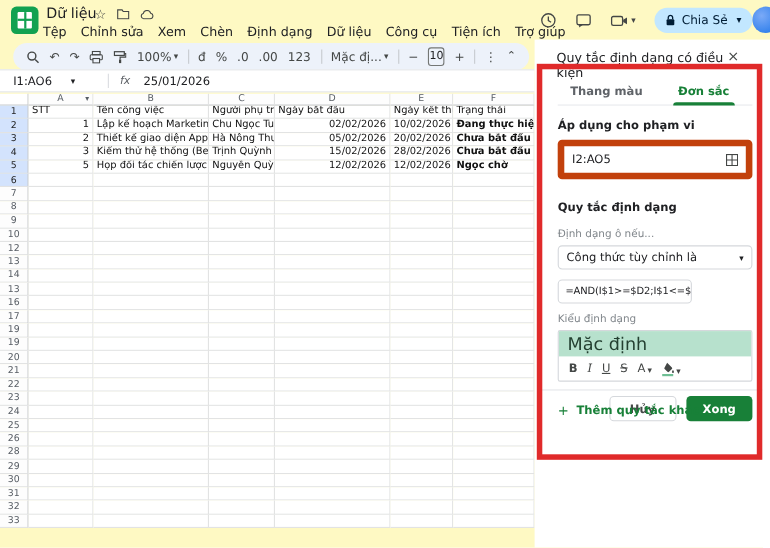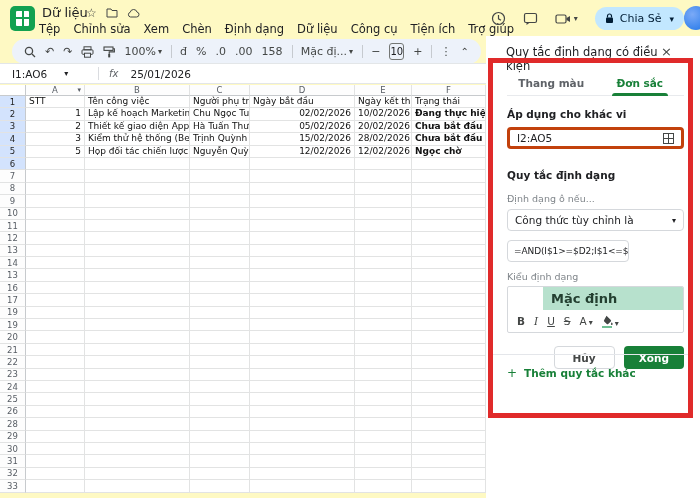"158" span.titem { text: 158 -> 123 }
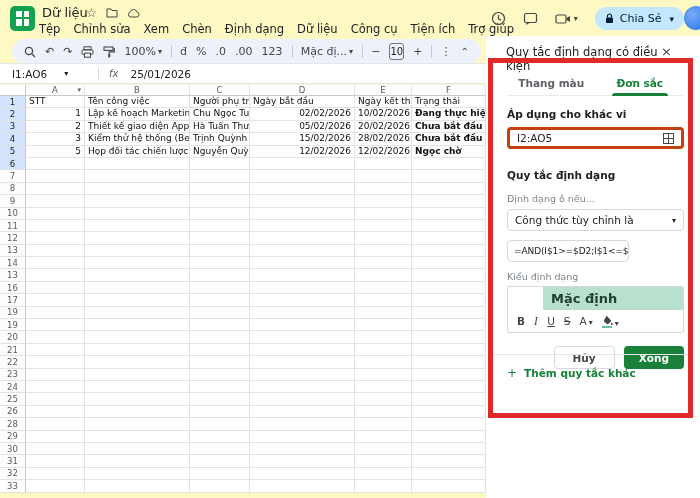"Áp dụng cho khác vi" div.sec-label { text: khác -> phạm }
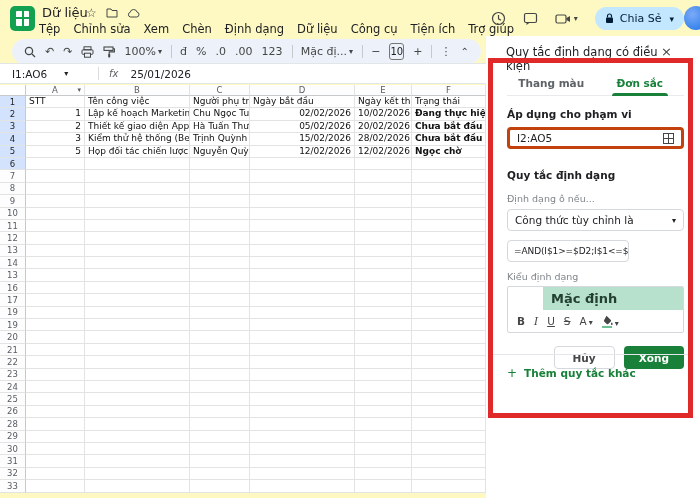"Hà Tuấn Thư" div.cell { text: Tuấn -> Nông }
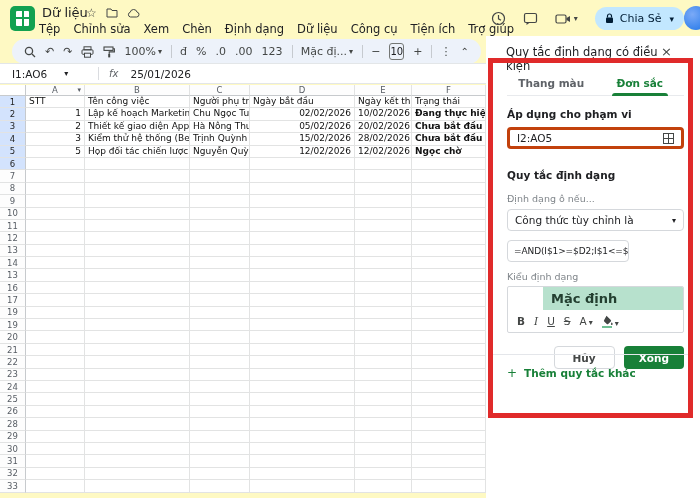"I2:AO5" .inputbox { border: 3px solid #c2410c -> 6px solid #c2410c; height: 22px -> 36px }
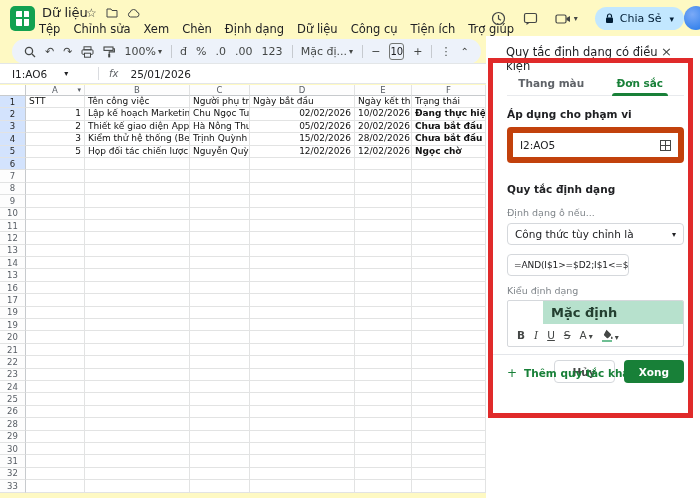"11" div.grid-row { html: <div> <div>11</div> <div></div> <div></div> <div></div> <div></div> <div></div> <div></div> </div> -> none }
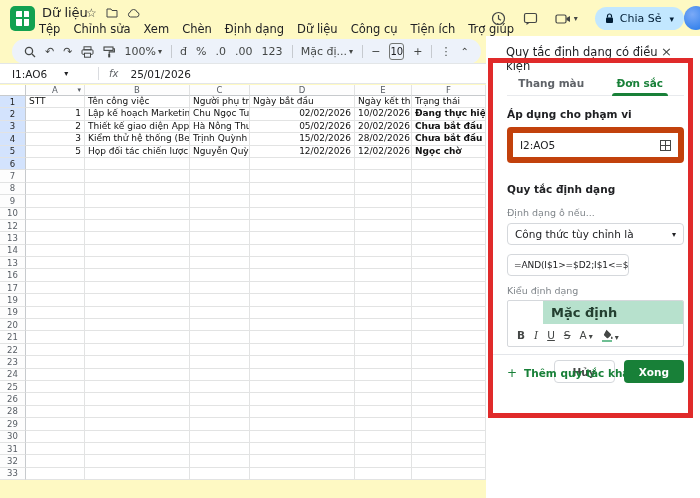"Mặc định" .style-preview { font-size: 13px -> 16px; font-weight: 700 -> 400; margin-left: 35px -> none }
